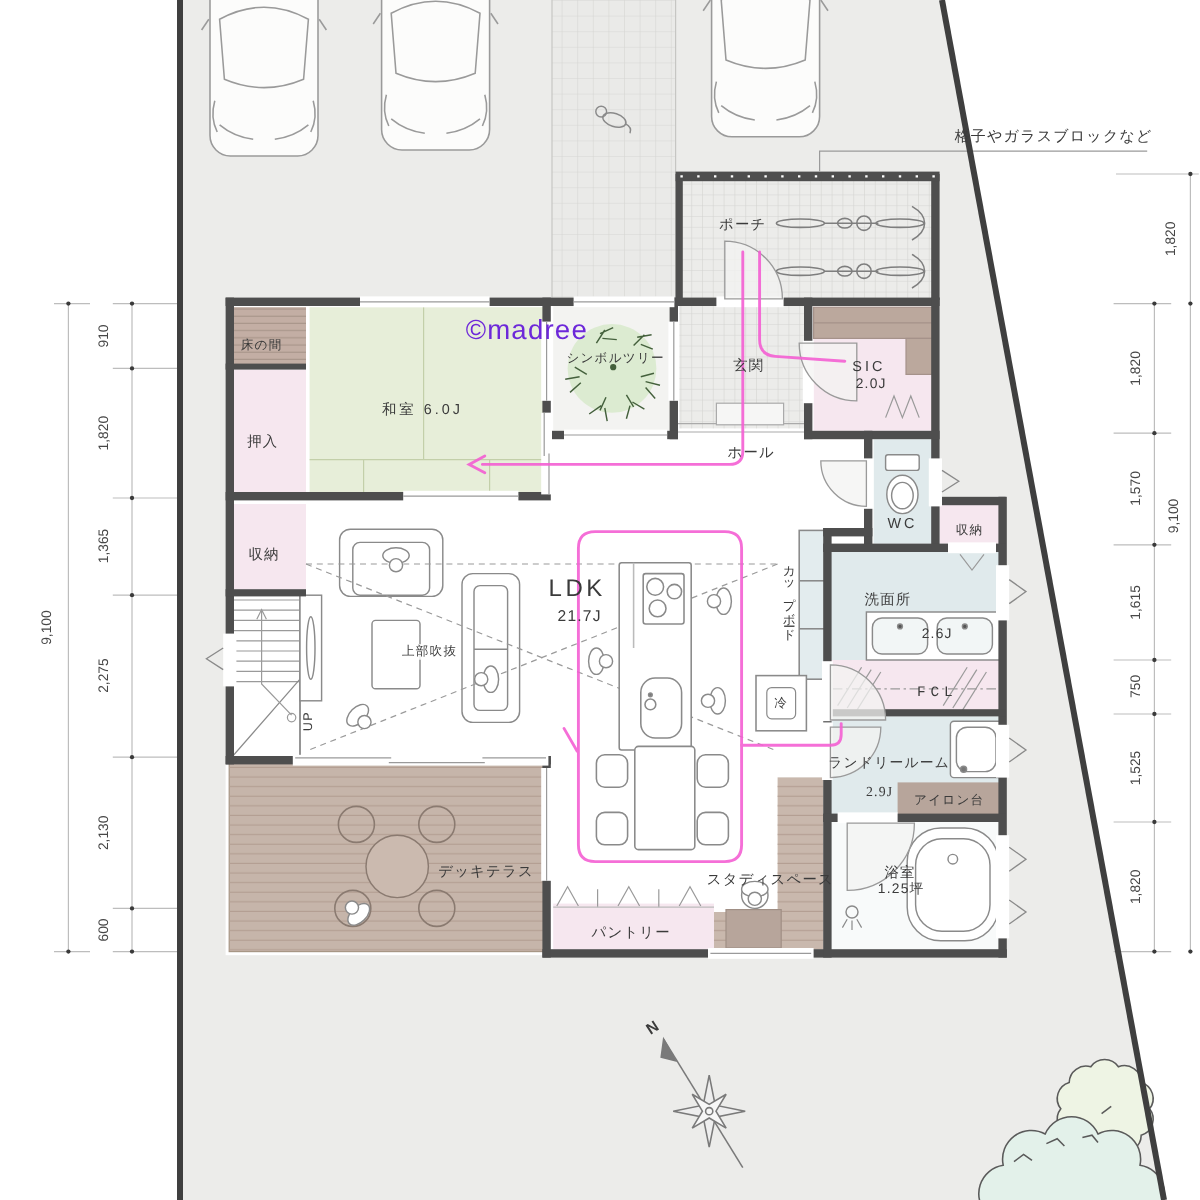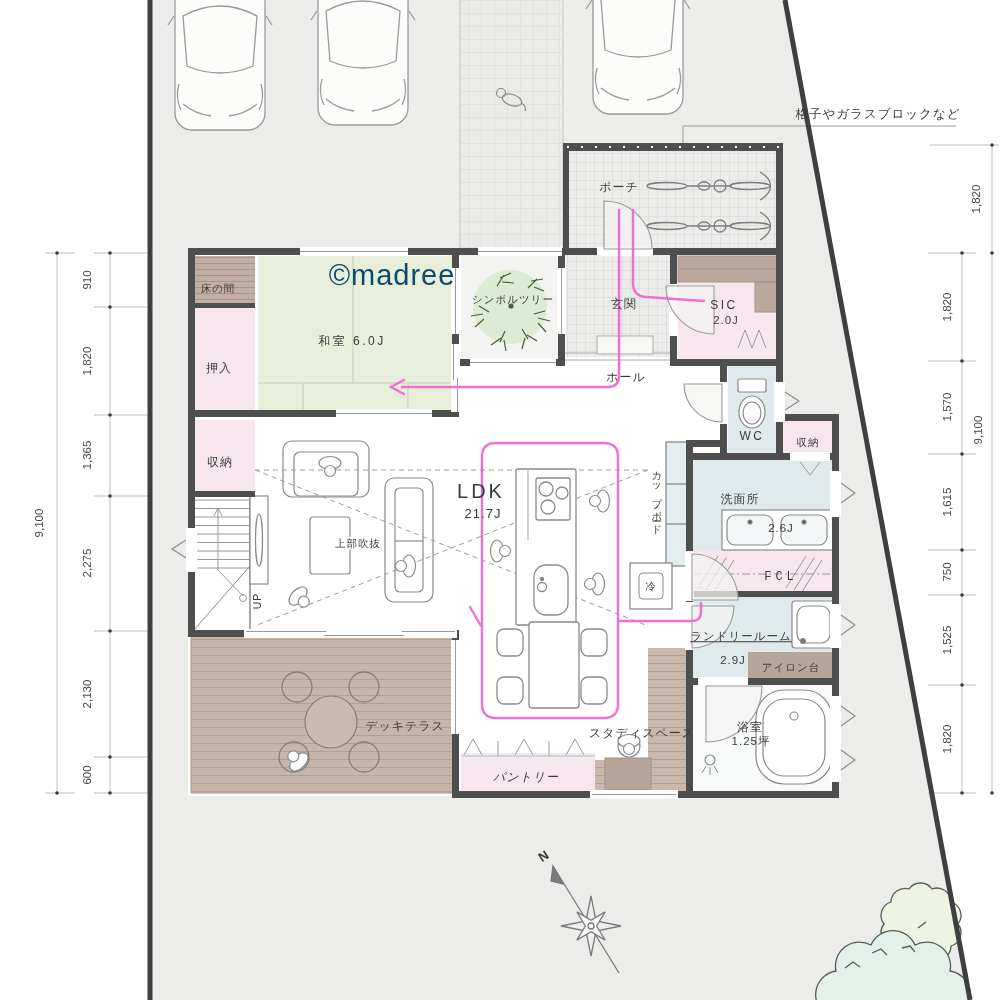"©madree" .wm { color: #0c4a6e -> #6d28d9; font-size: 29px -> 23px; margin-left: none -> 47px }
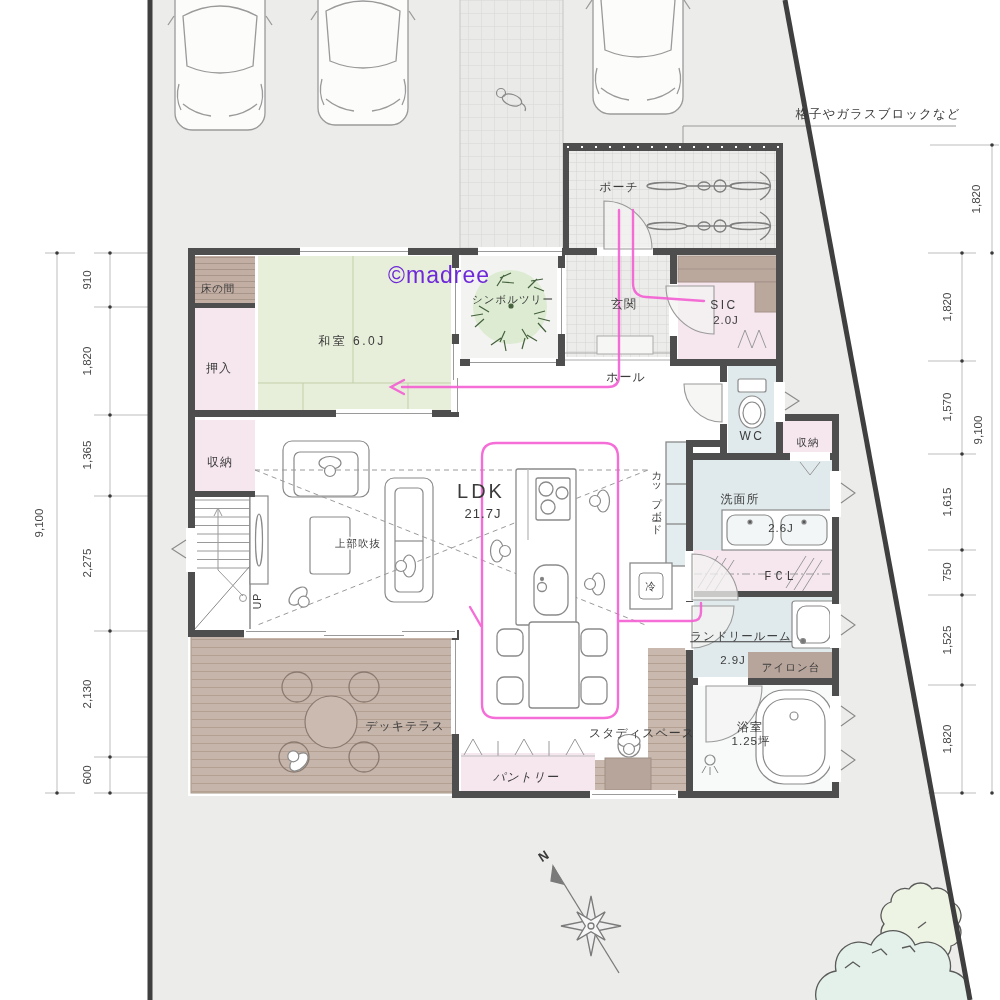"ランドリールーム" div.lbl { text-decoration: underline -> none }
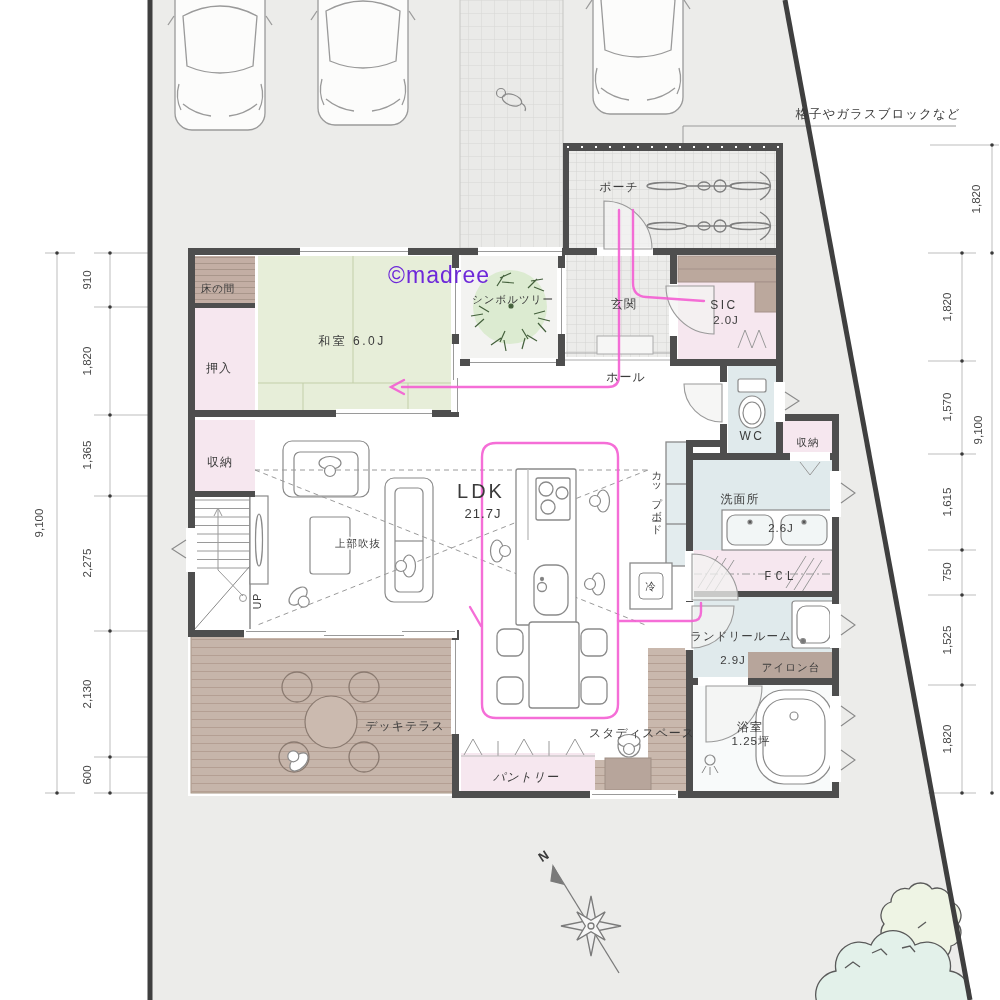"2.9J" div.lbl { font-family: none -> Liberation Serif, serif }
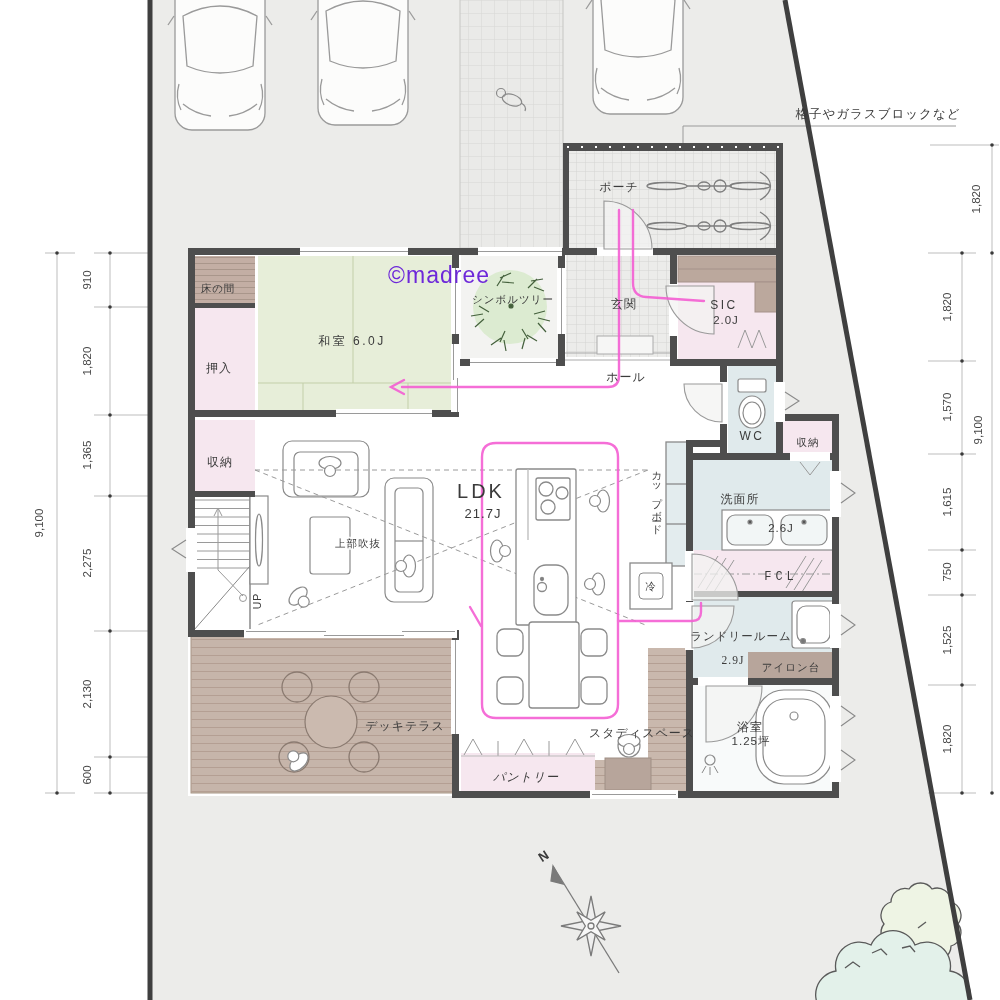"パントリー" div.lbl { font-style: italic -> none }
